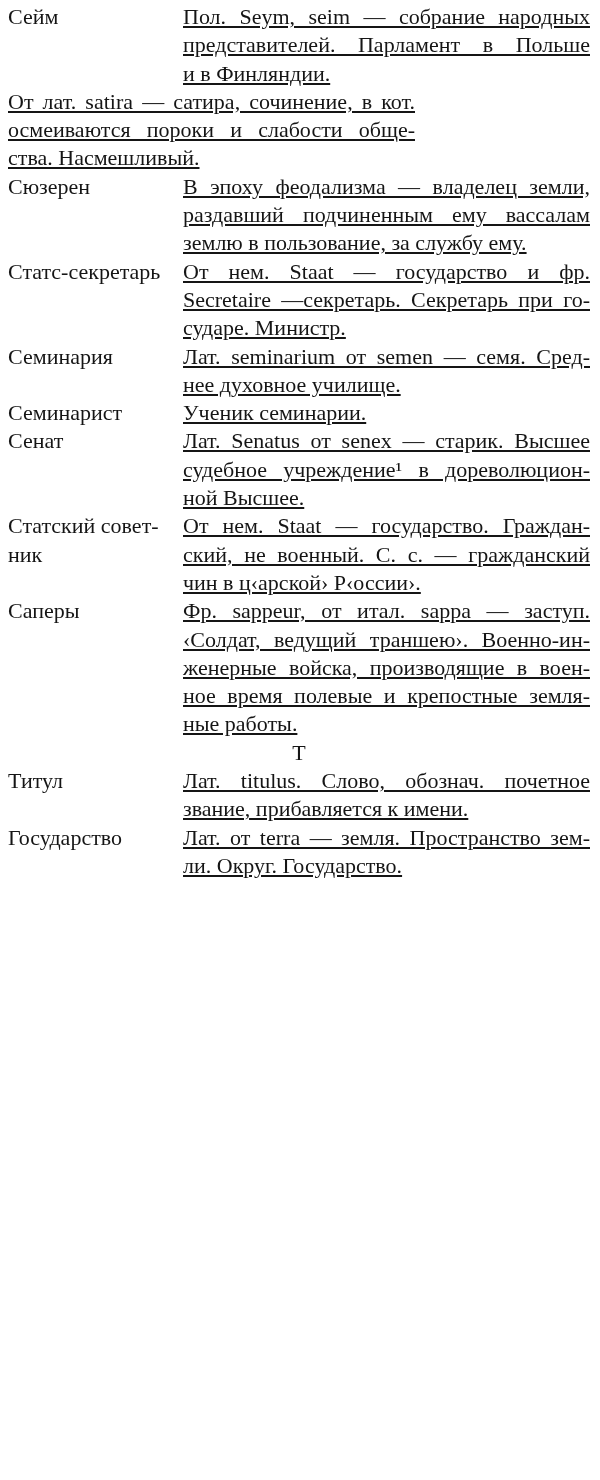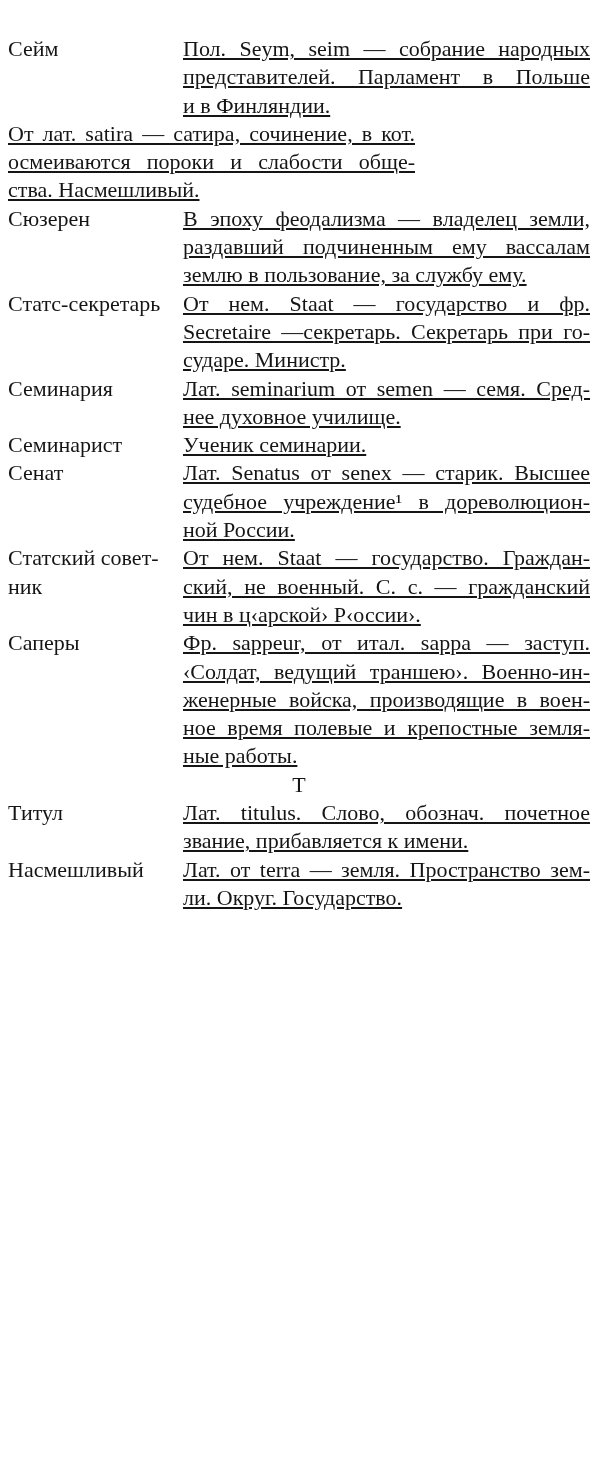"Сейм" .page { margin-top: 32px -> none }
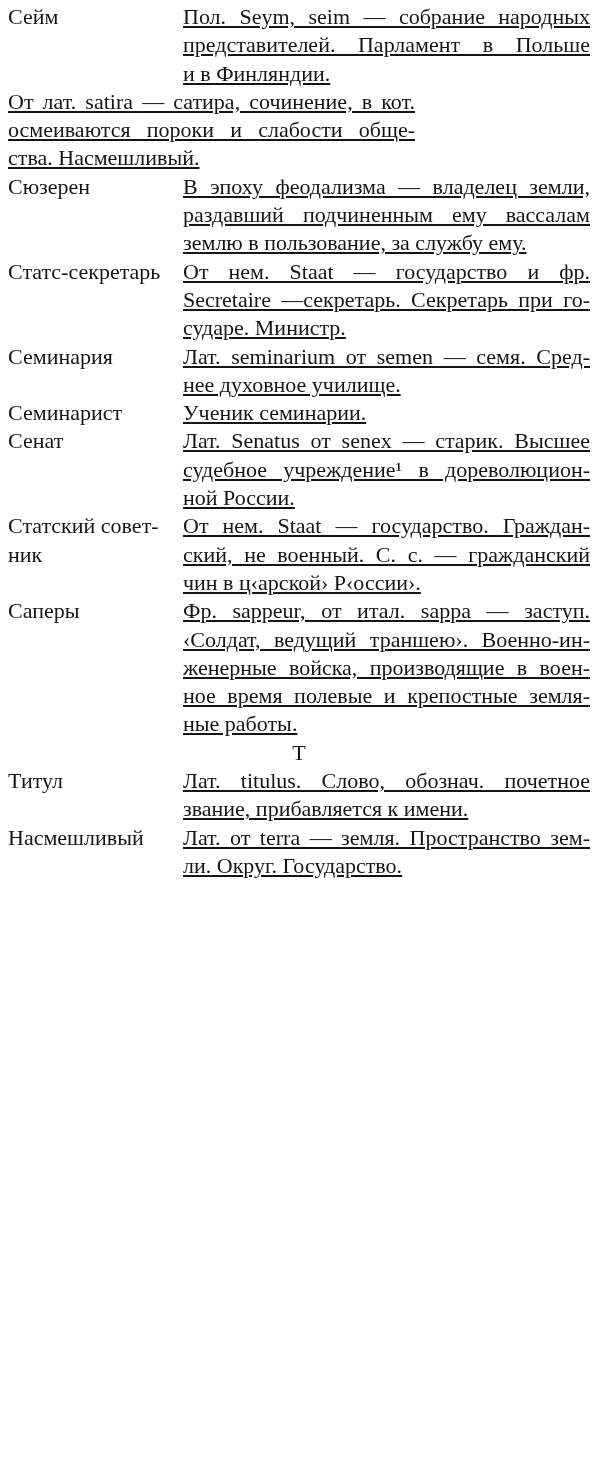"ной России." div.dline { text: России -> Высшее }
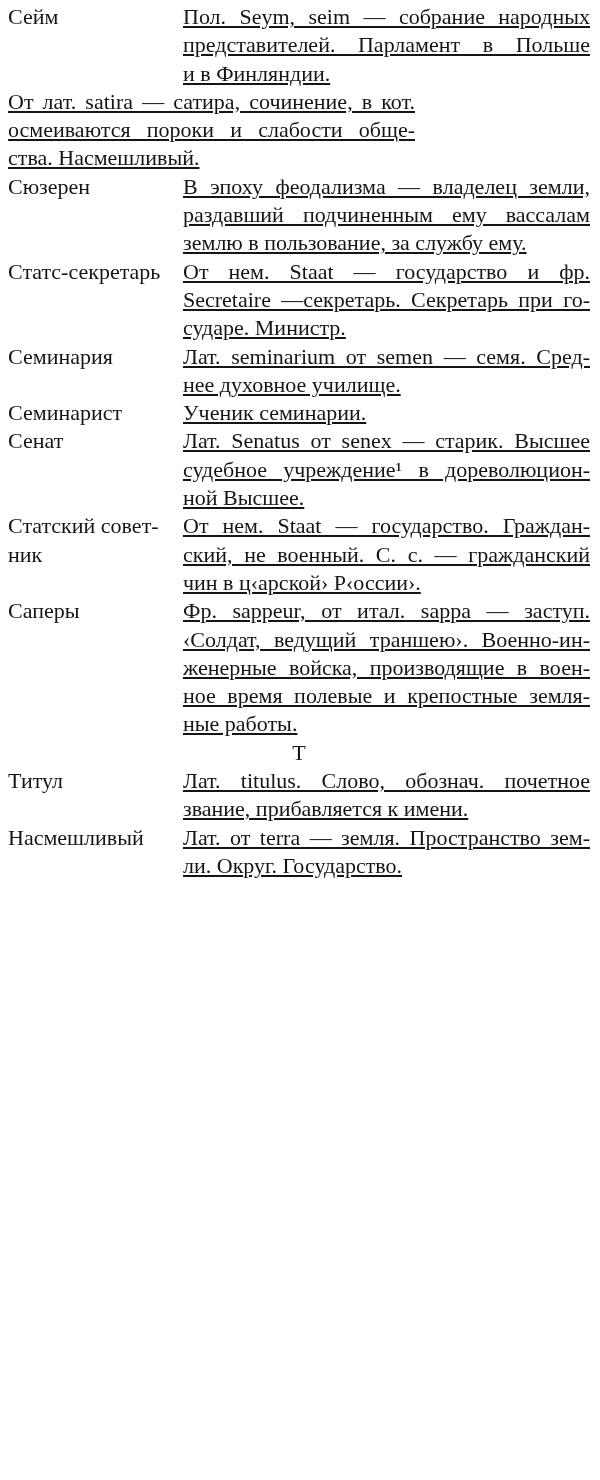"Насмешливый" div { text: Насмешливый -> Государство }
